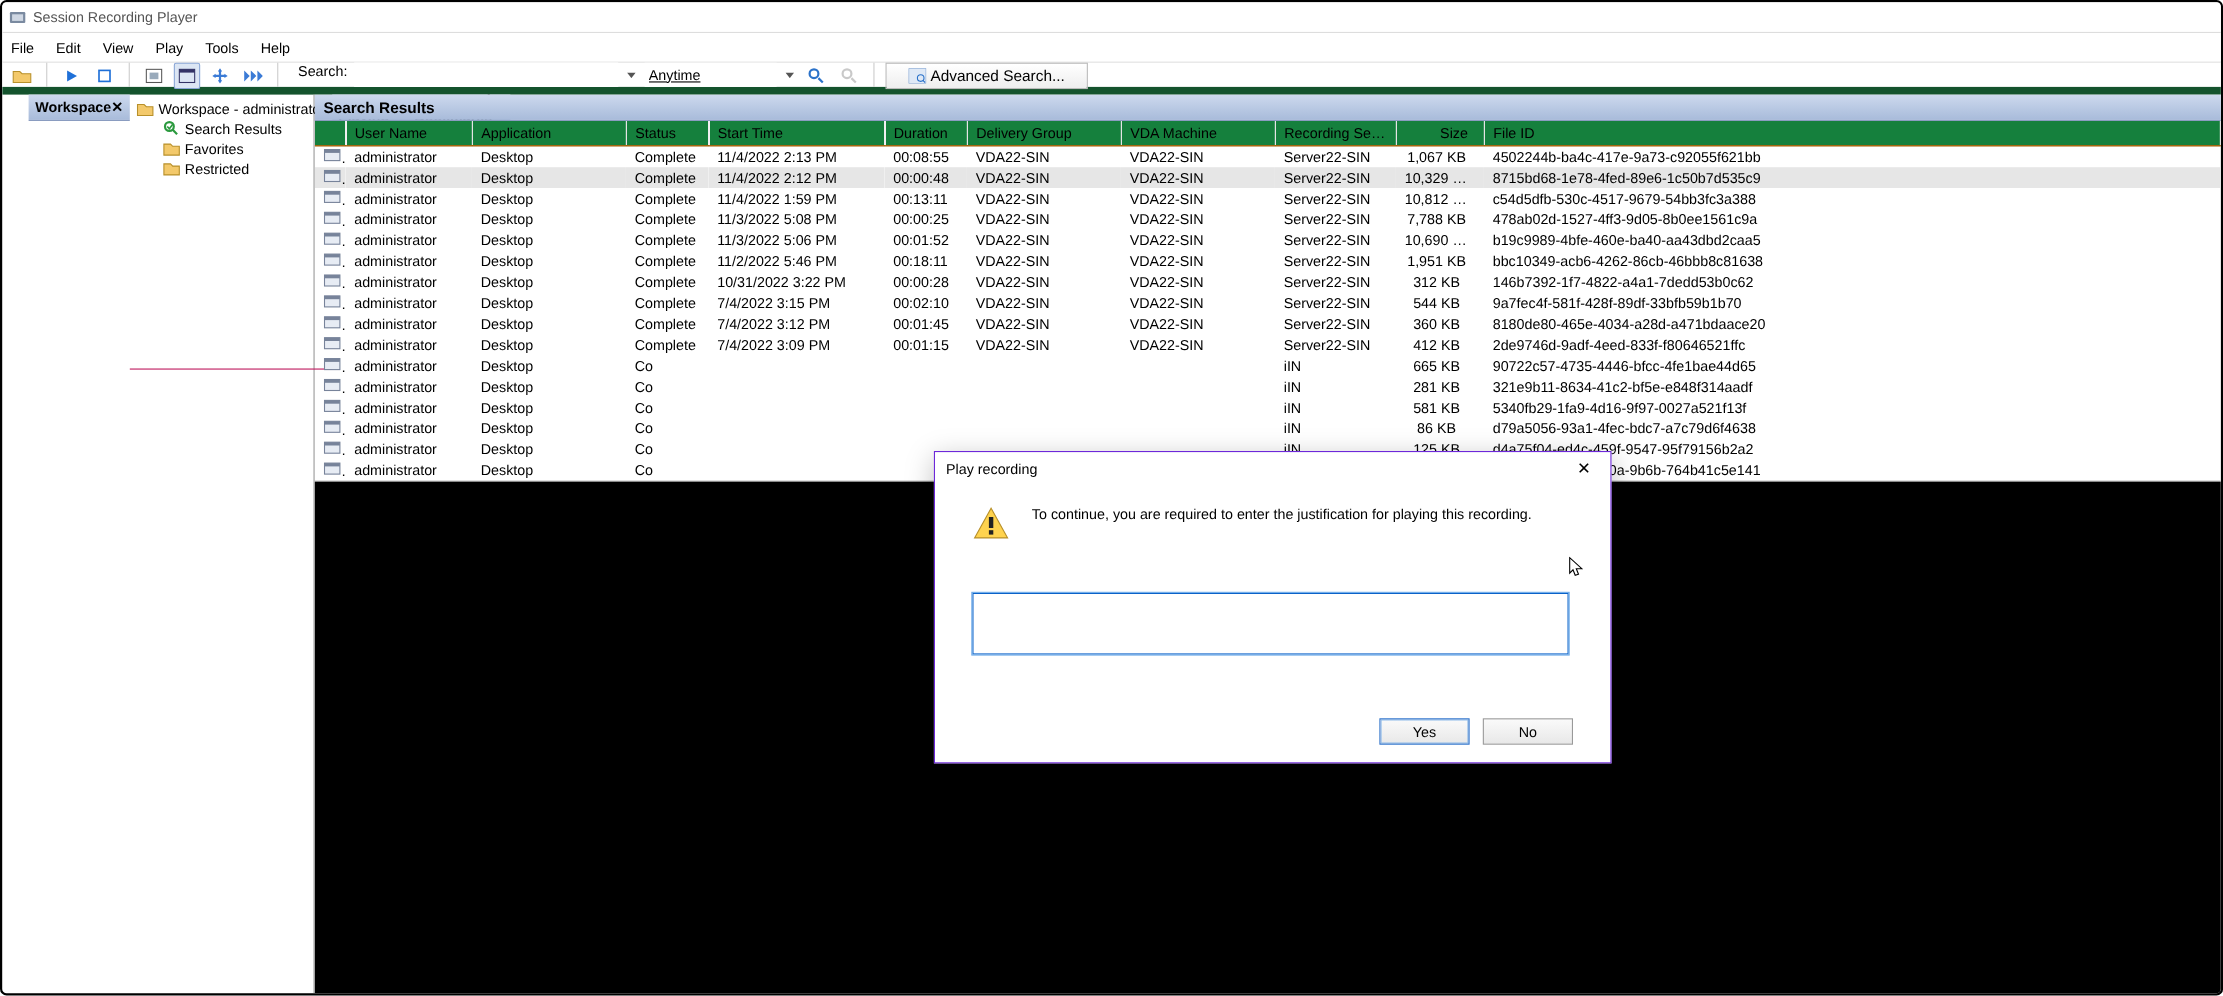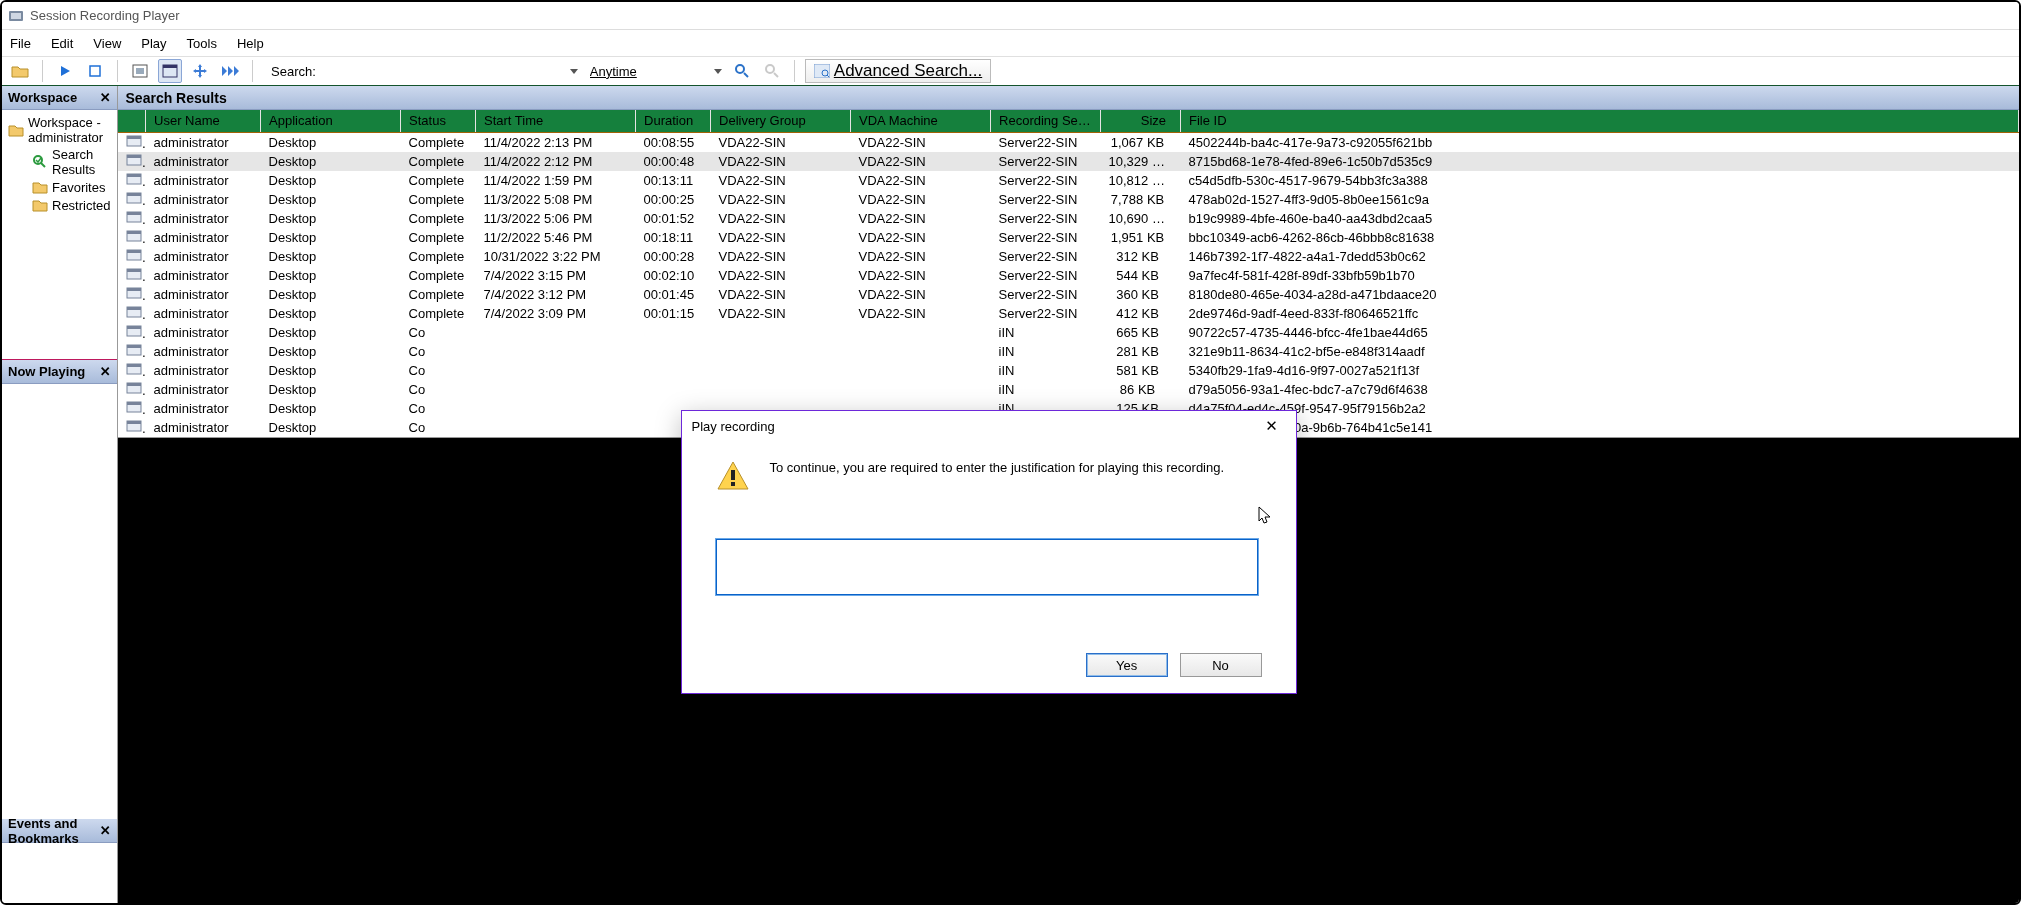"Search:" .toolbar { align-items: center -> none; border-bottom: 1px solid #14532d -> 7px solid #14532d }
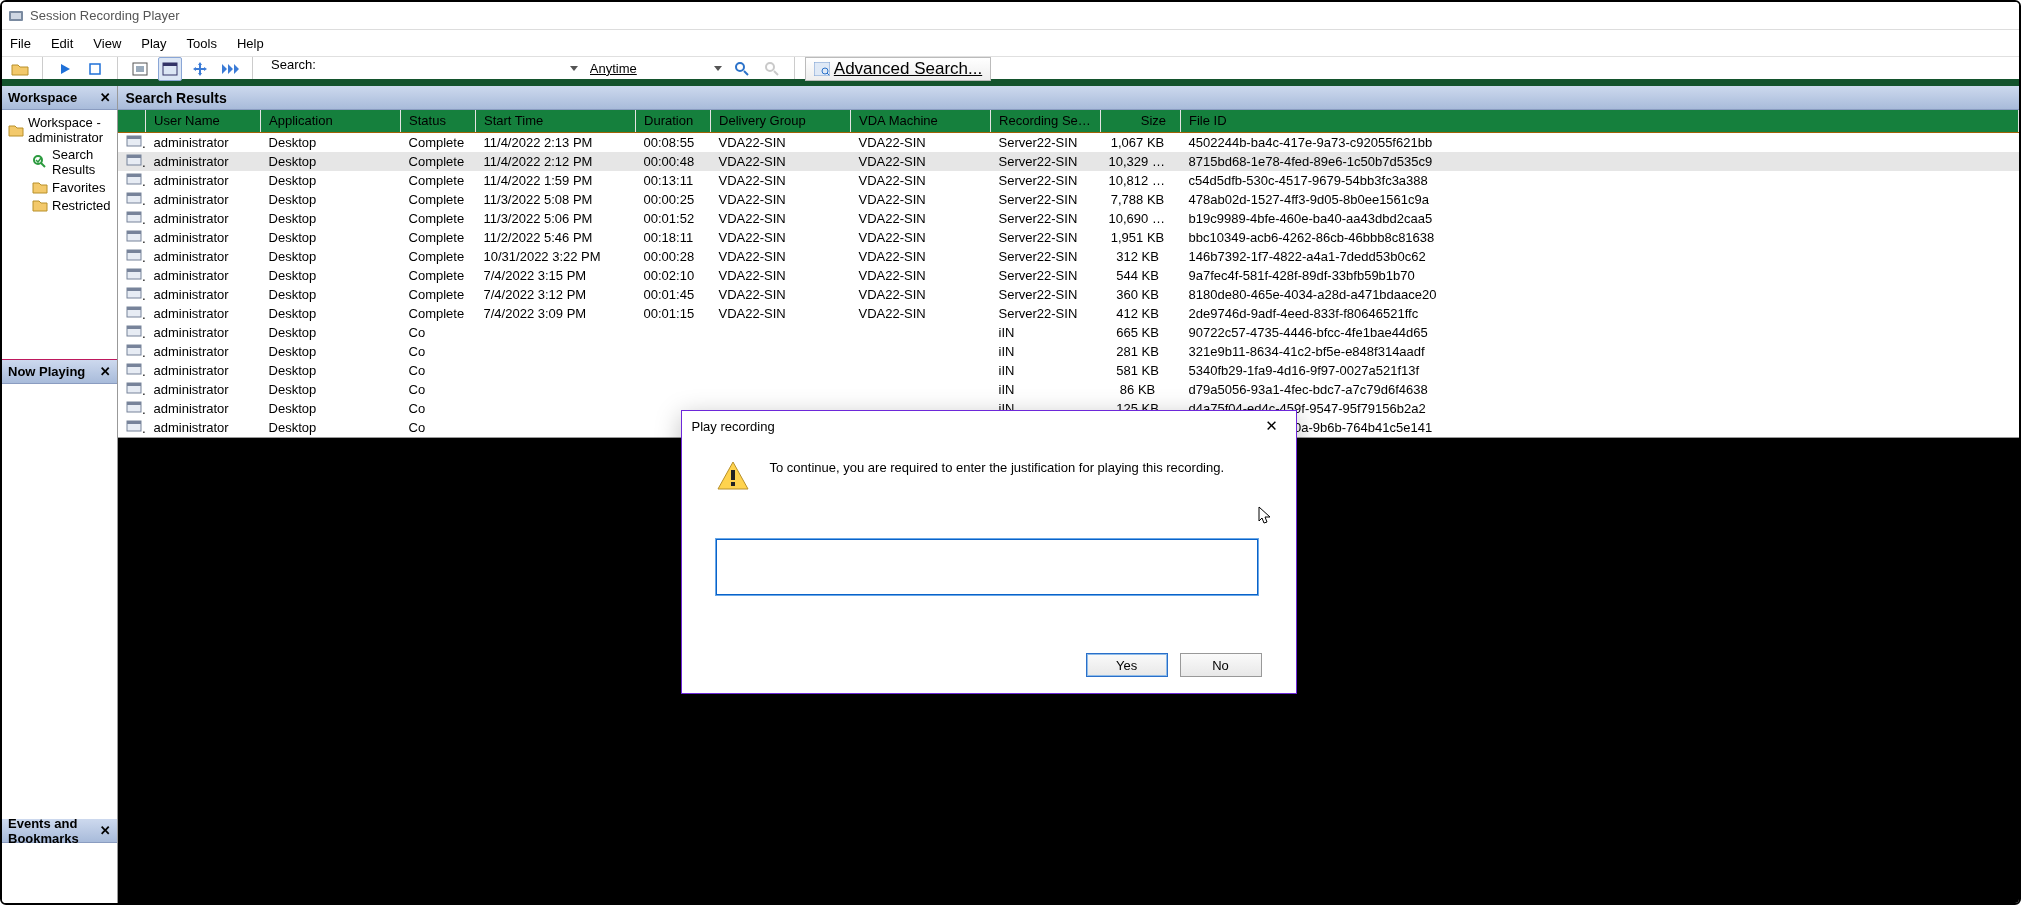"Advanced Search..." .toolbar .adv { font-size: 17px -> 14px; padding: 2px 8px -> 2px 20px; text-decoration: underline -> none }
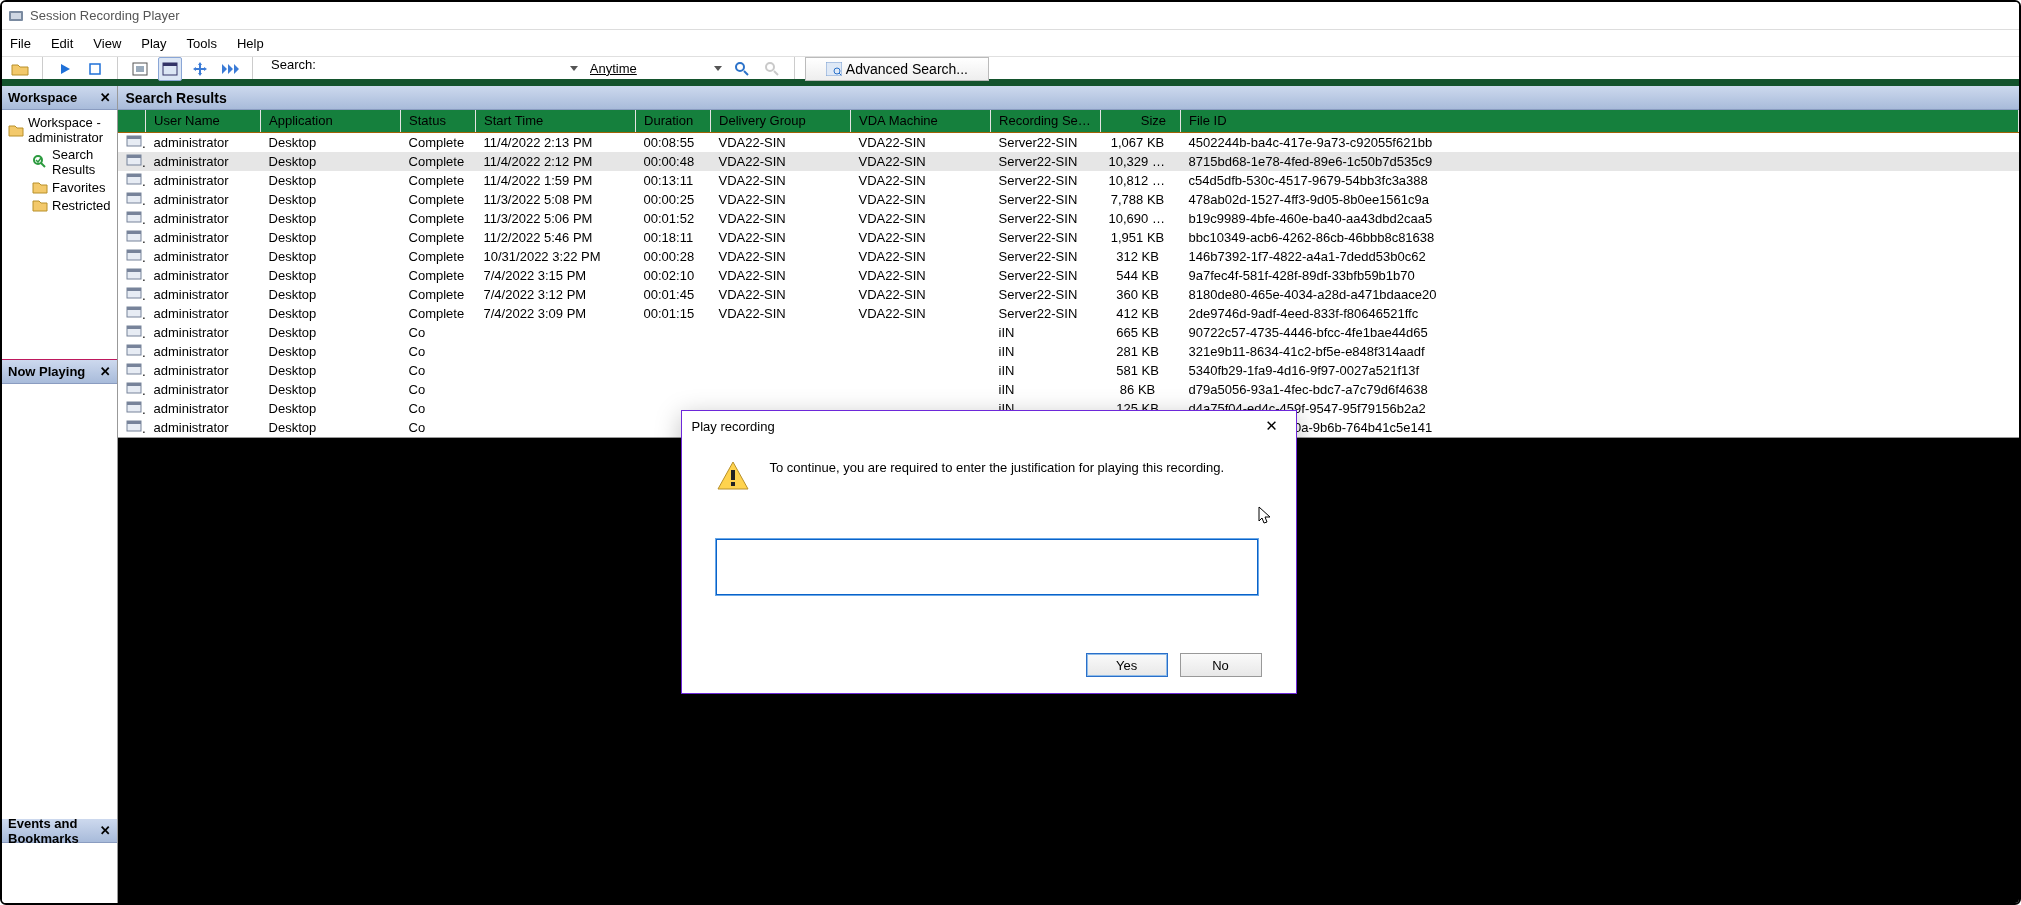"Workspace" .left-rail { flex-direction: column -> row; margin-left: none -> 24px }
